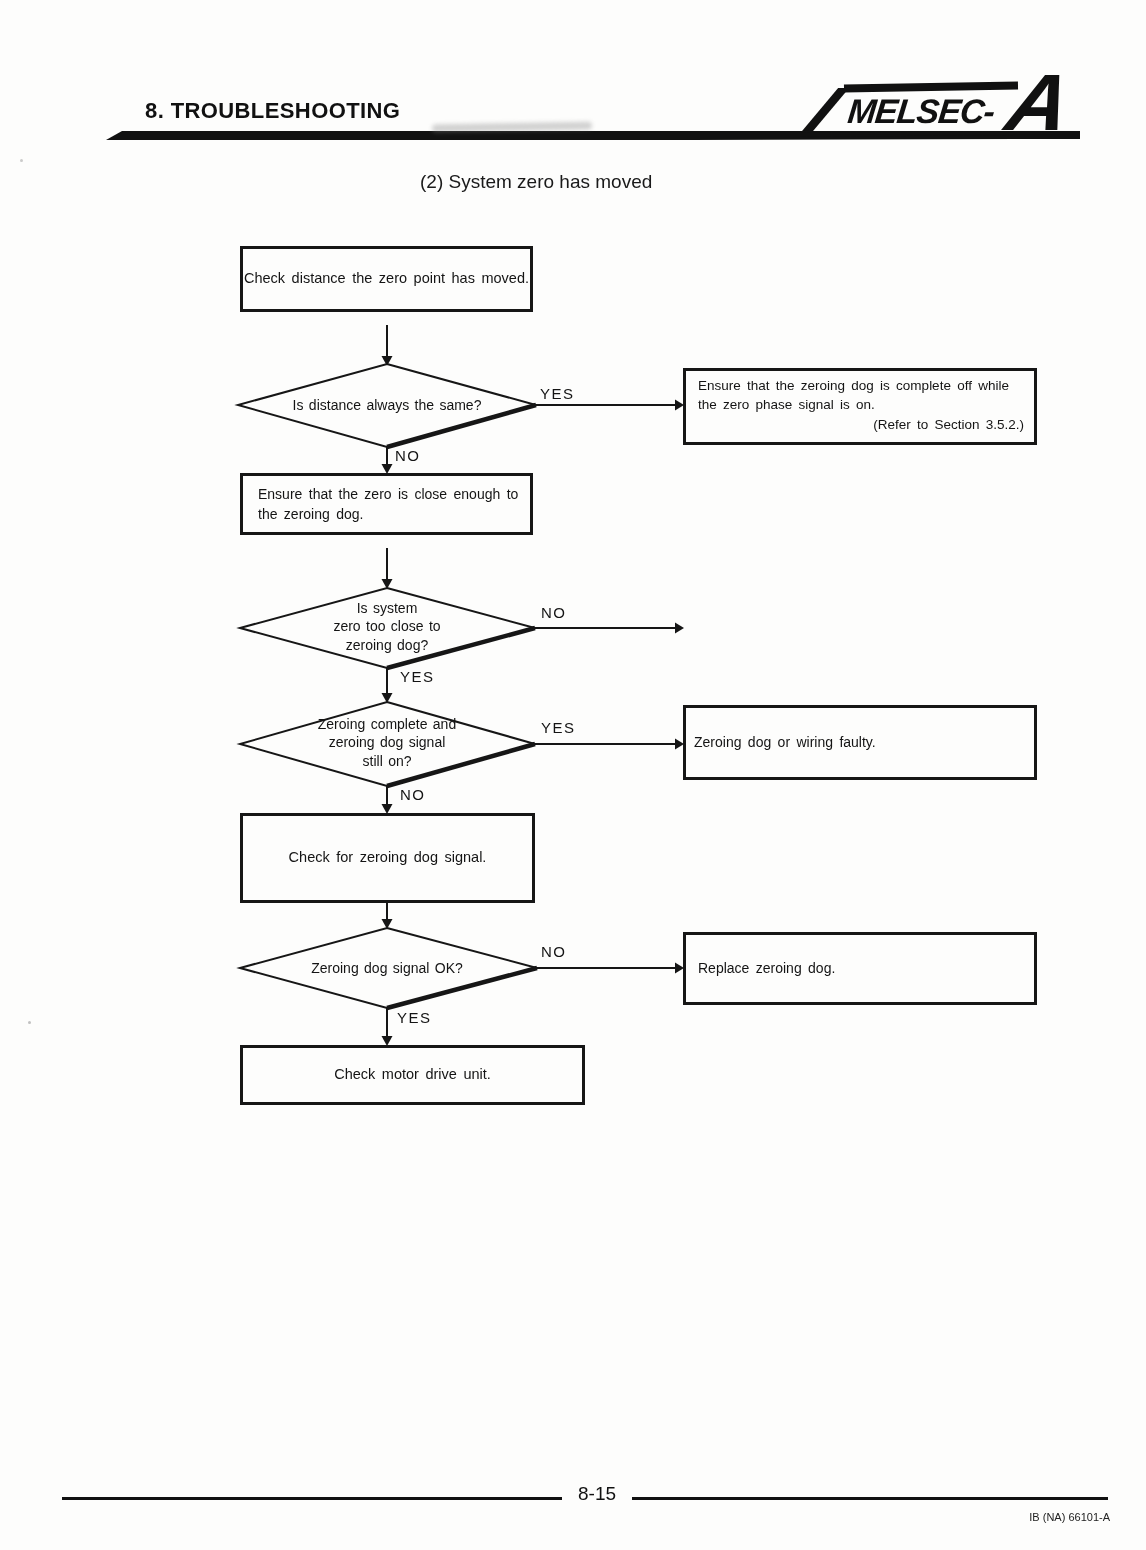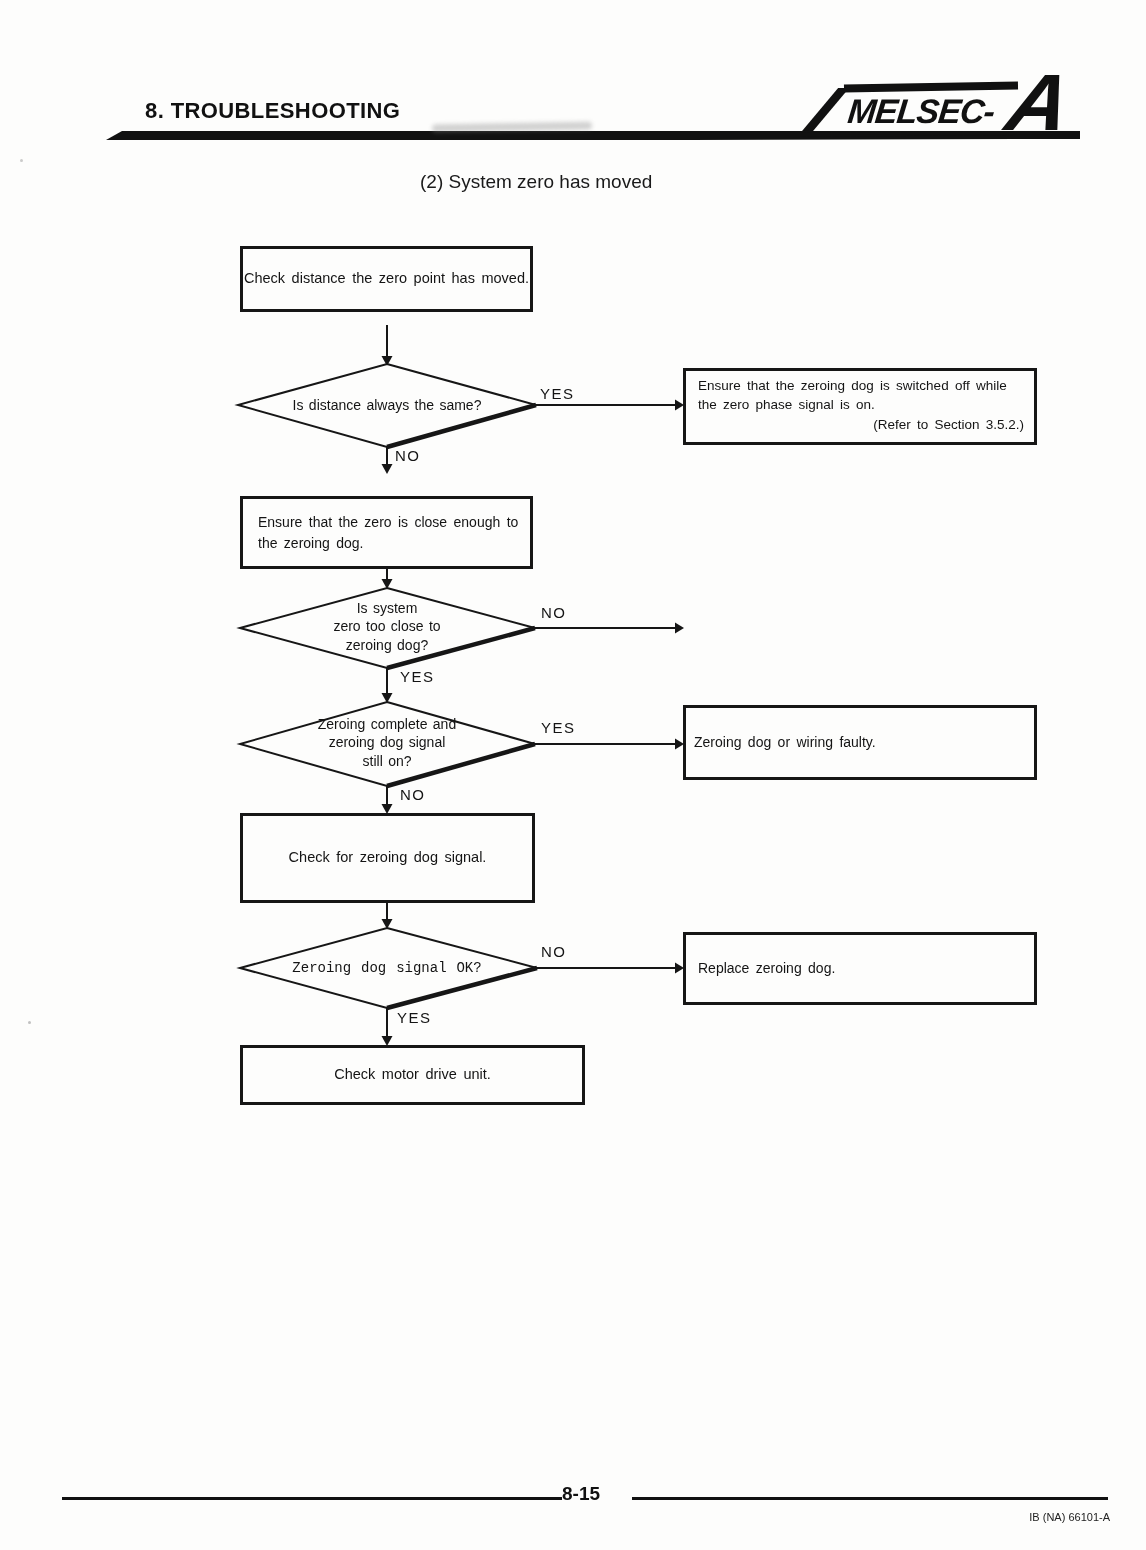"Ensure that the zeroing dog" span.prewrap { text: switched -> complete }
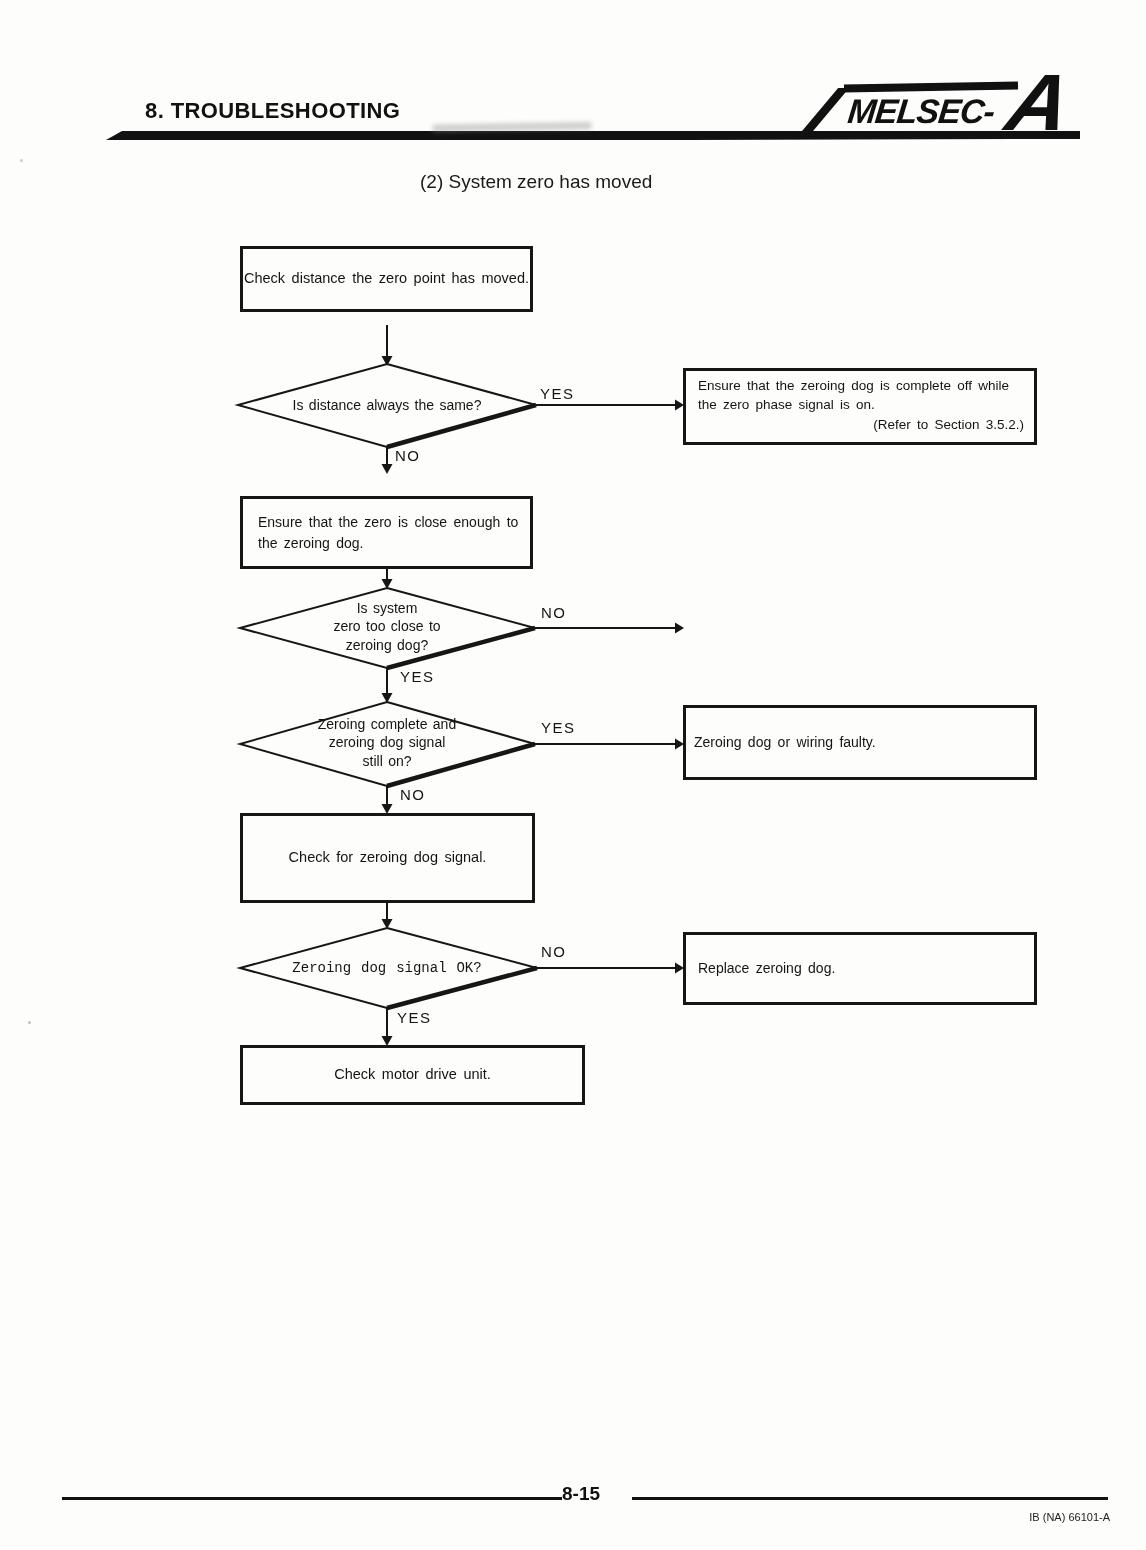"Ensure that the zero is" div.node { height: 73px -> 62px; margin-top: 23px -> none }
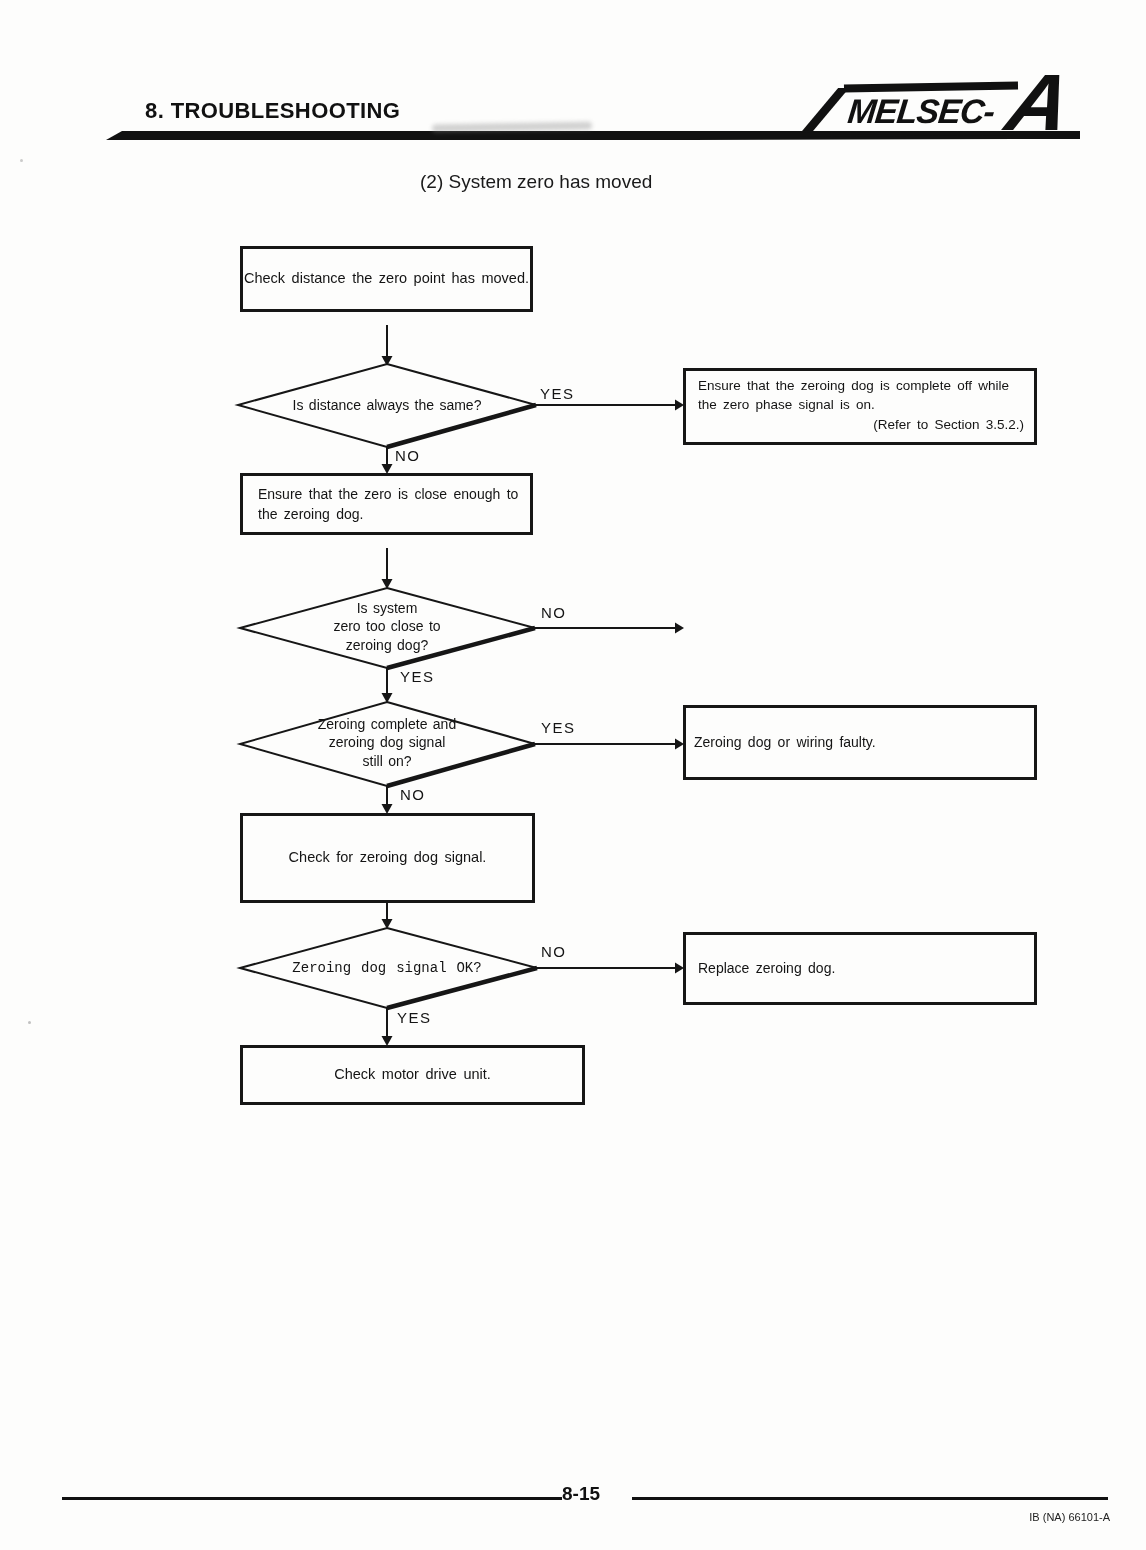"Zeroing dog signal OK?" div.dtext { font-family: Liberation Mono, monospace -> none }
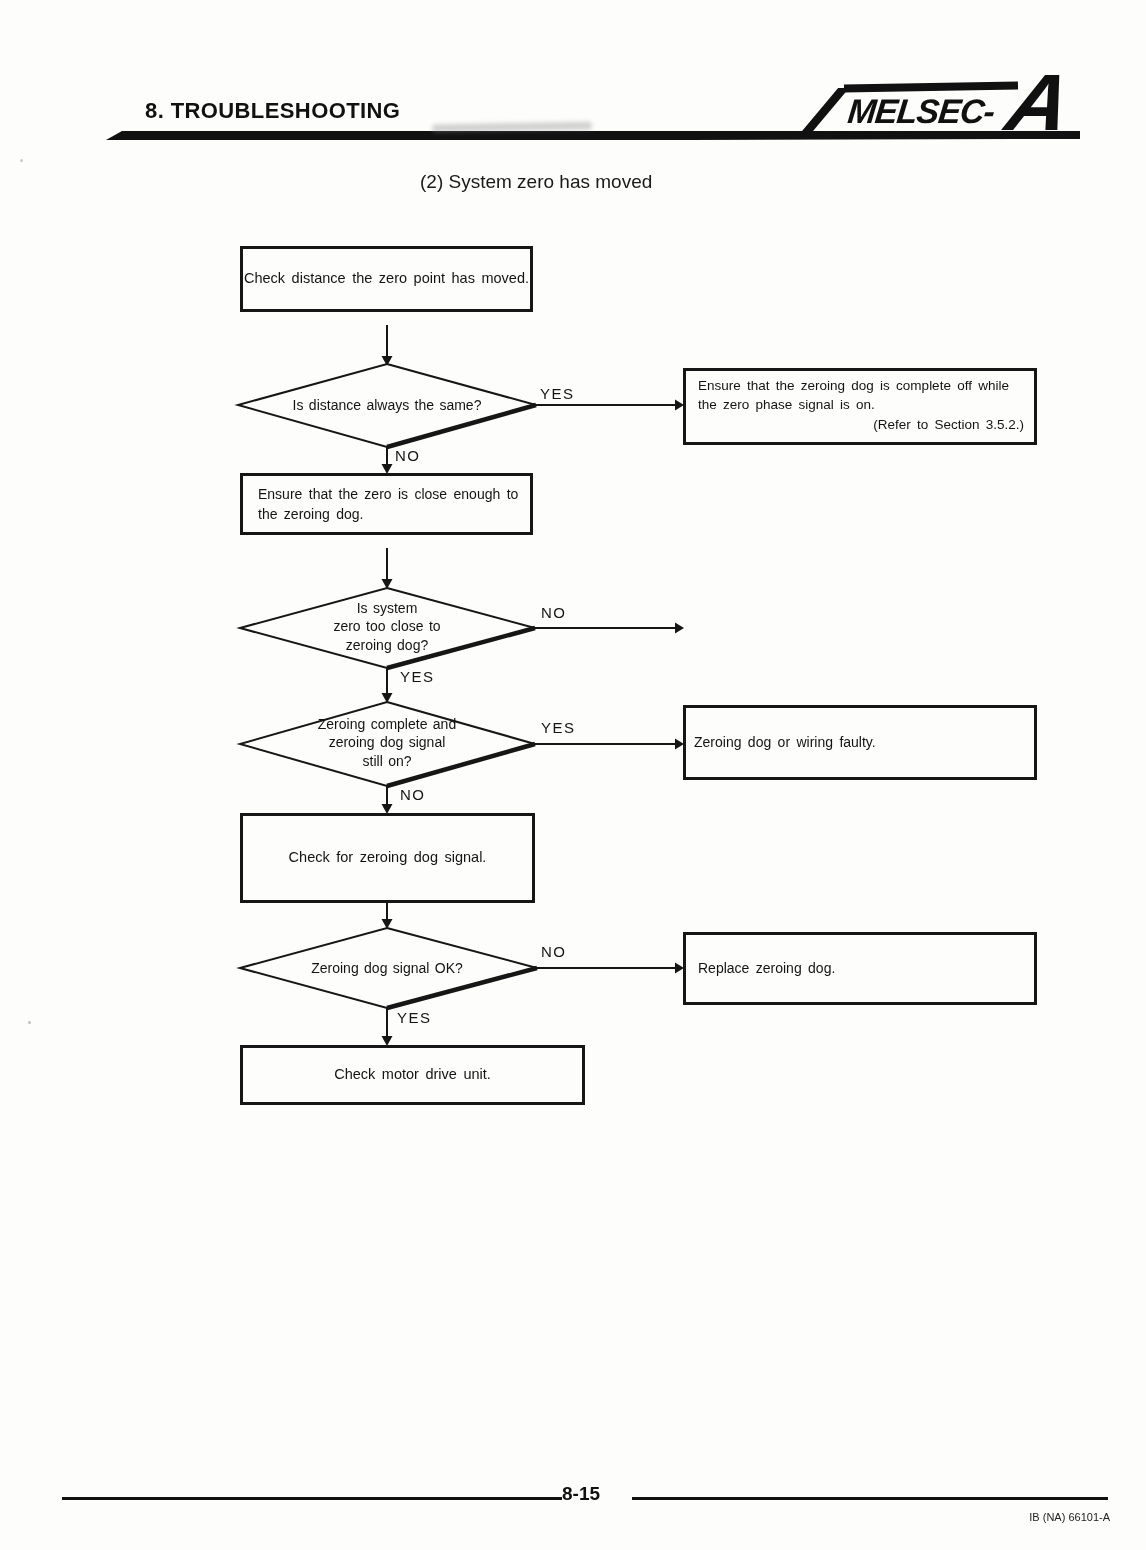"8-15" .page-num { font-weight: bold -> normal; text-align: left -> center }
